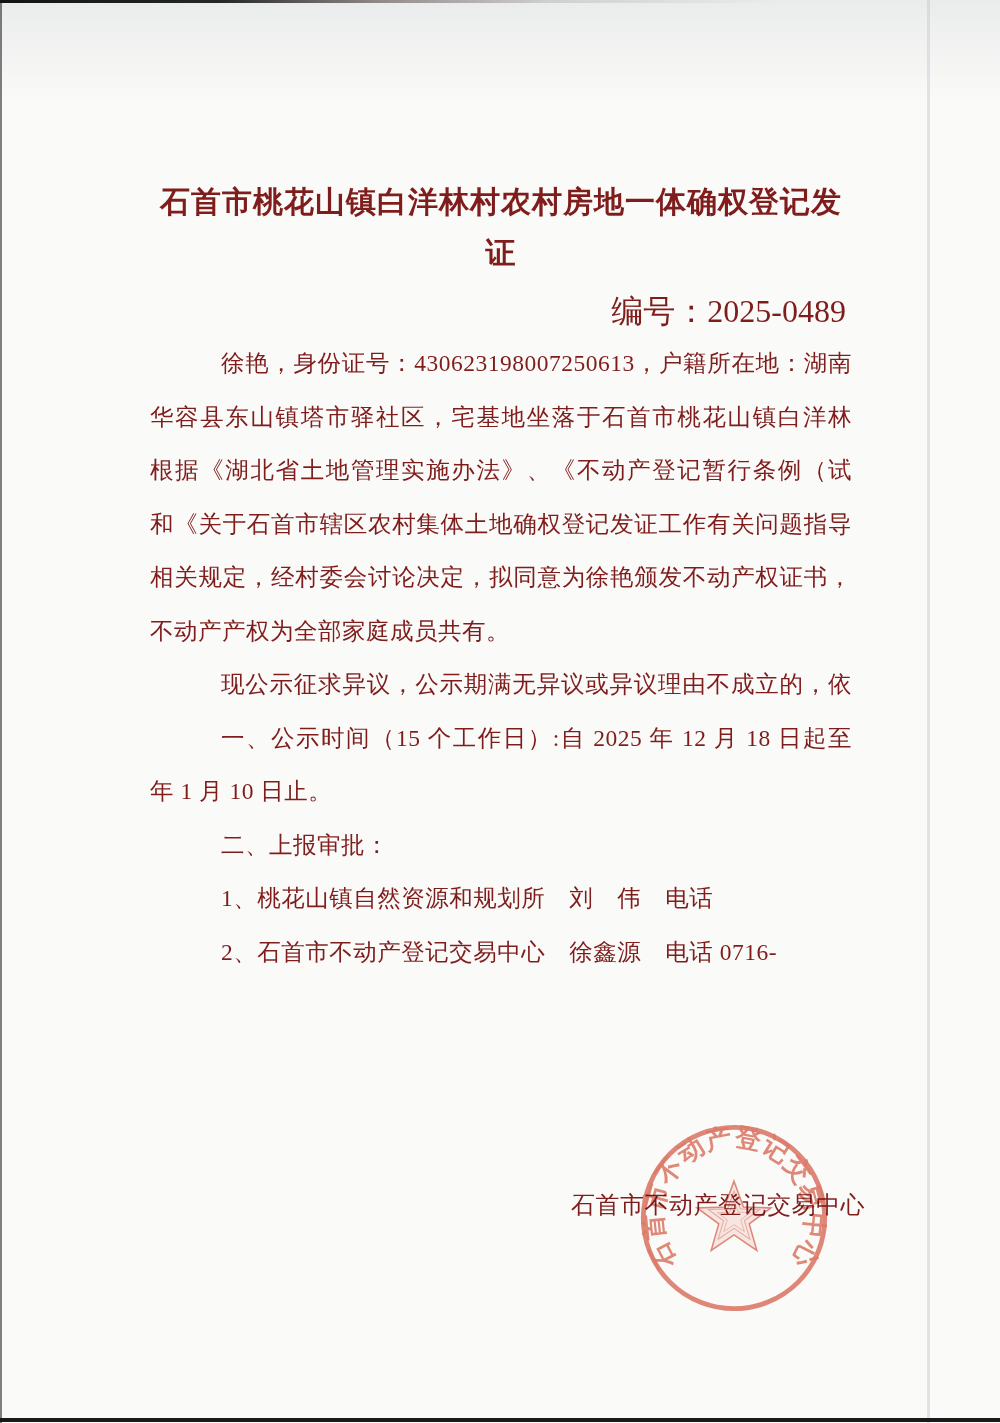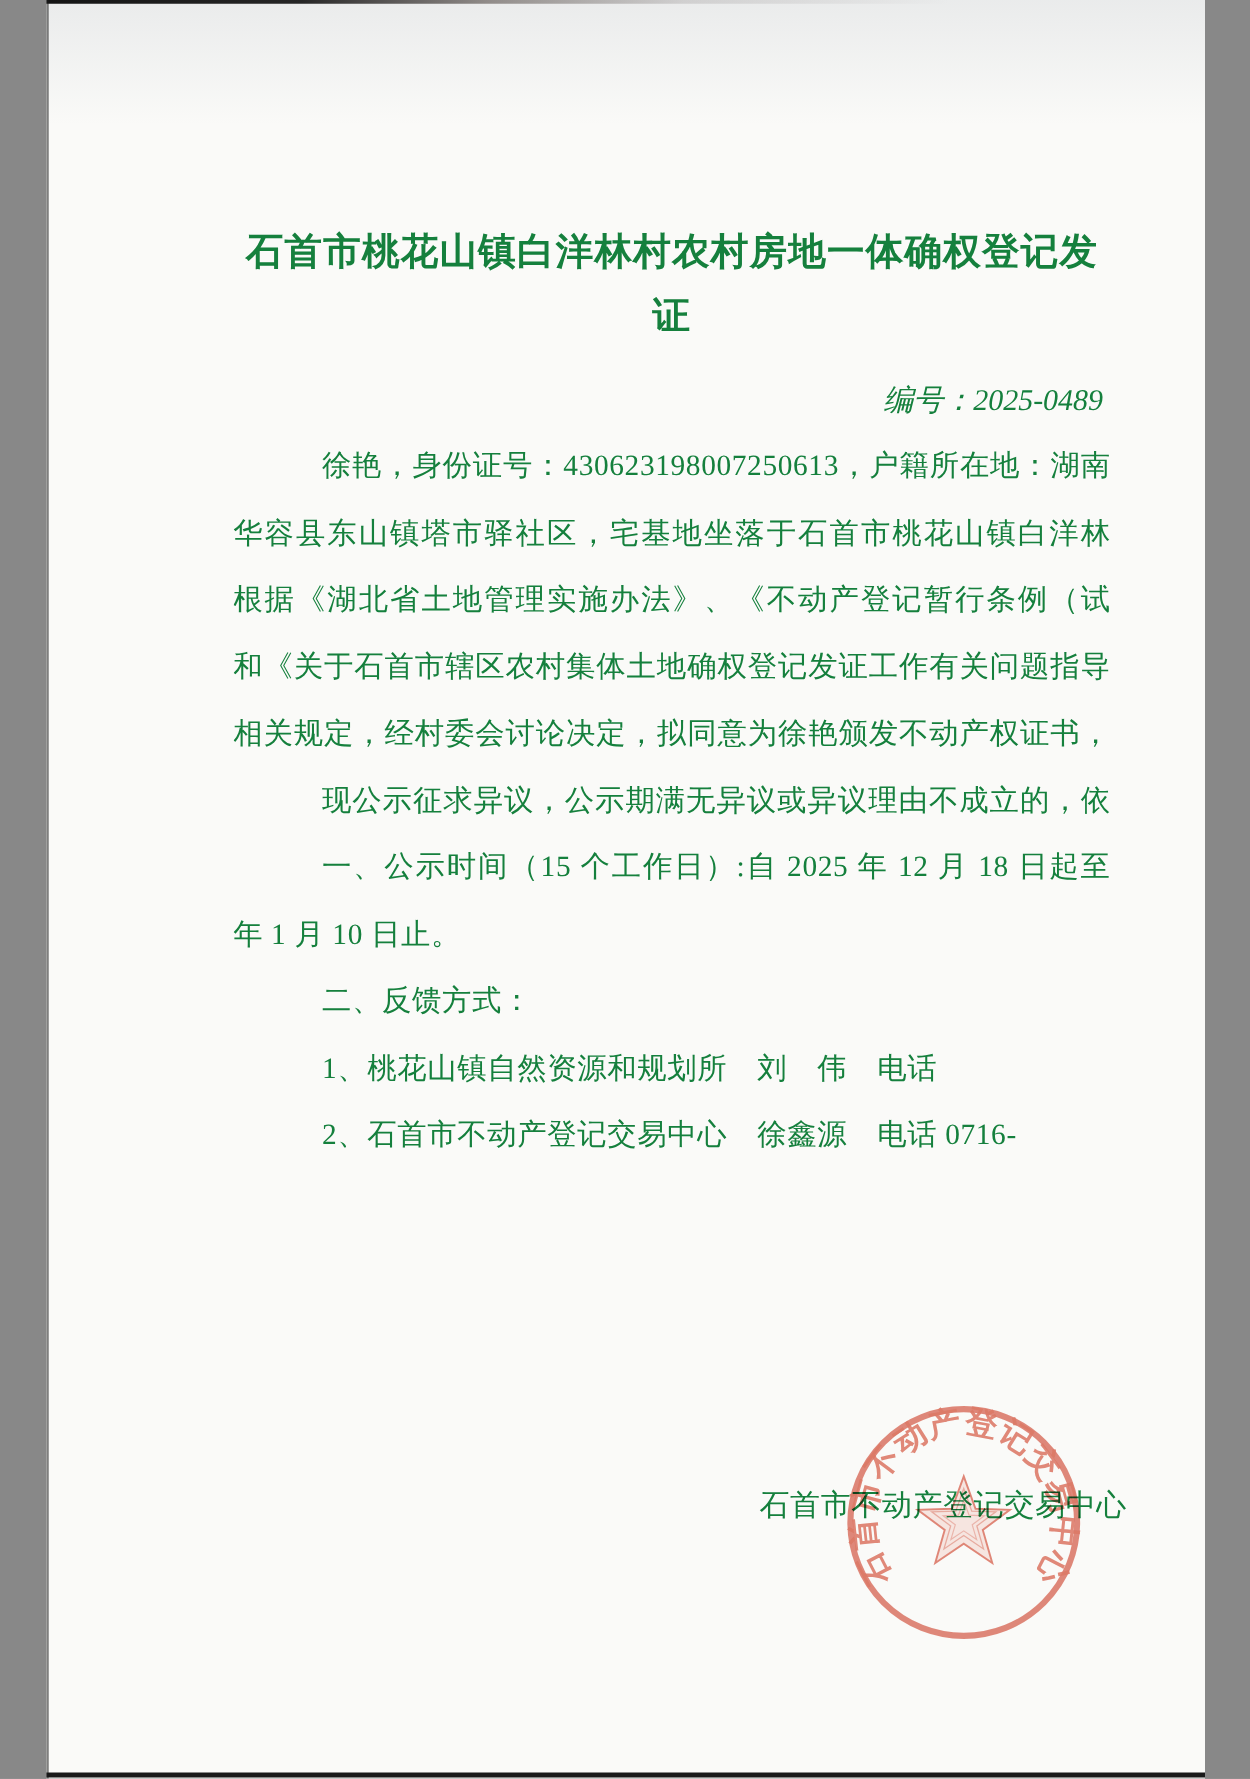"石首市桃花山镇白洋林村农村房地一体确权登记发证" .page { color: #15803d -> #7f1d1d; width: 927px -> 1000px }
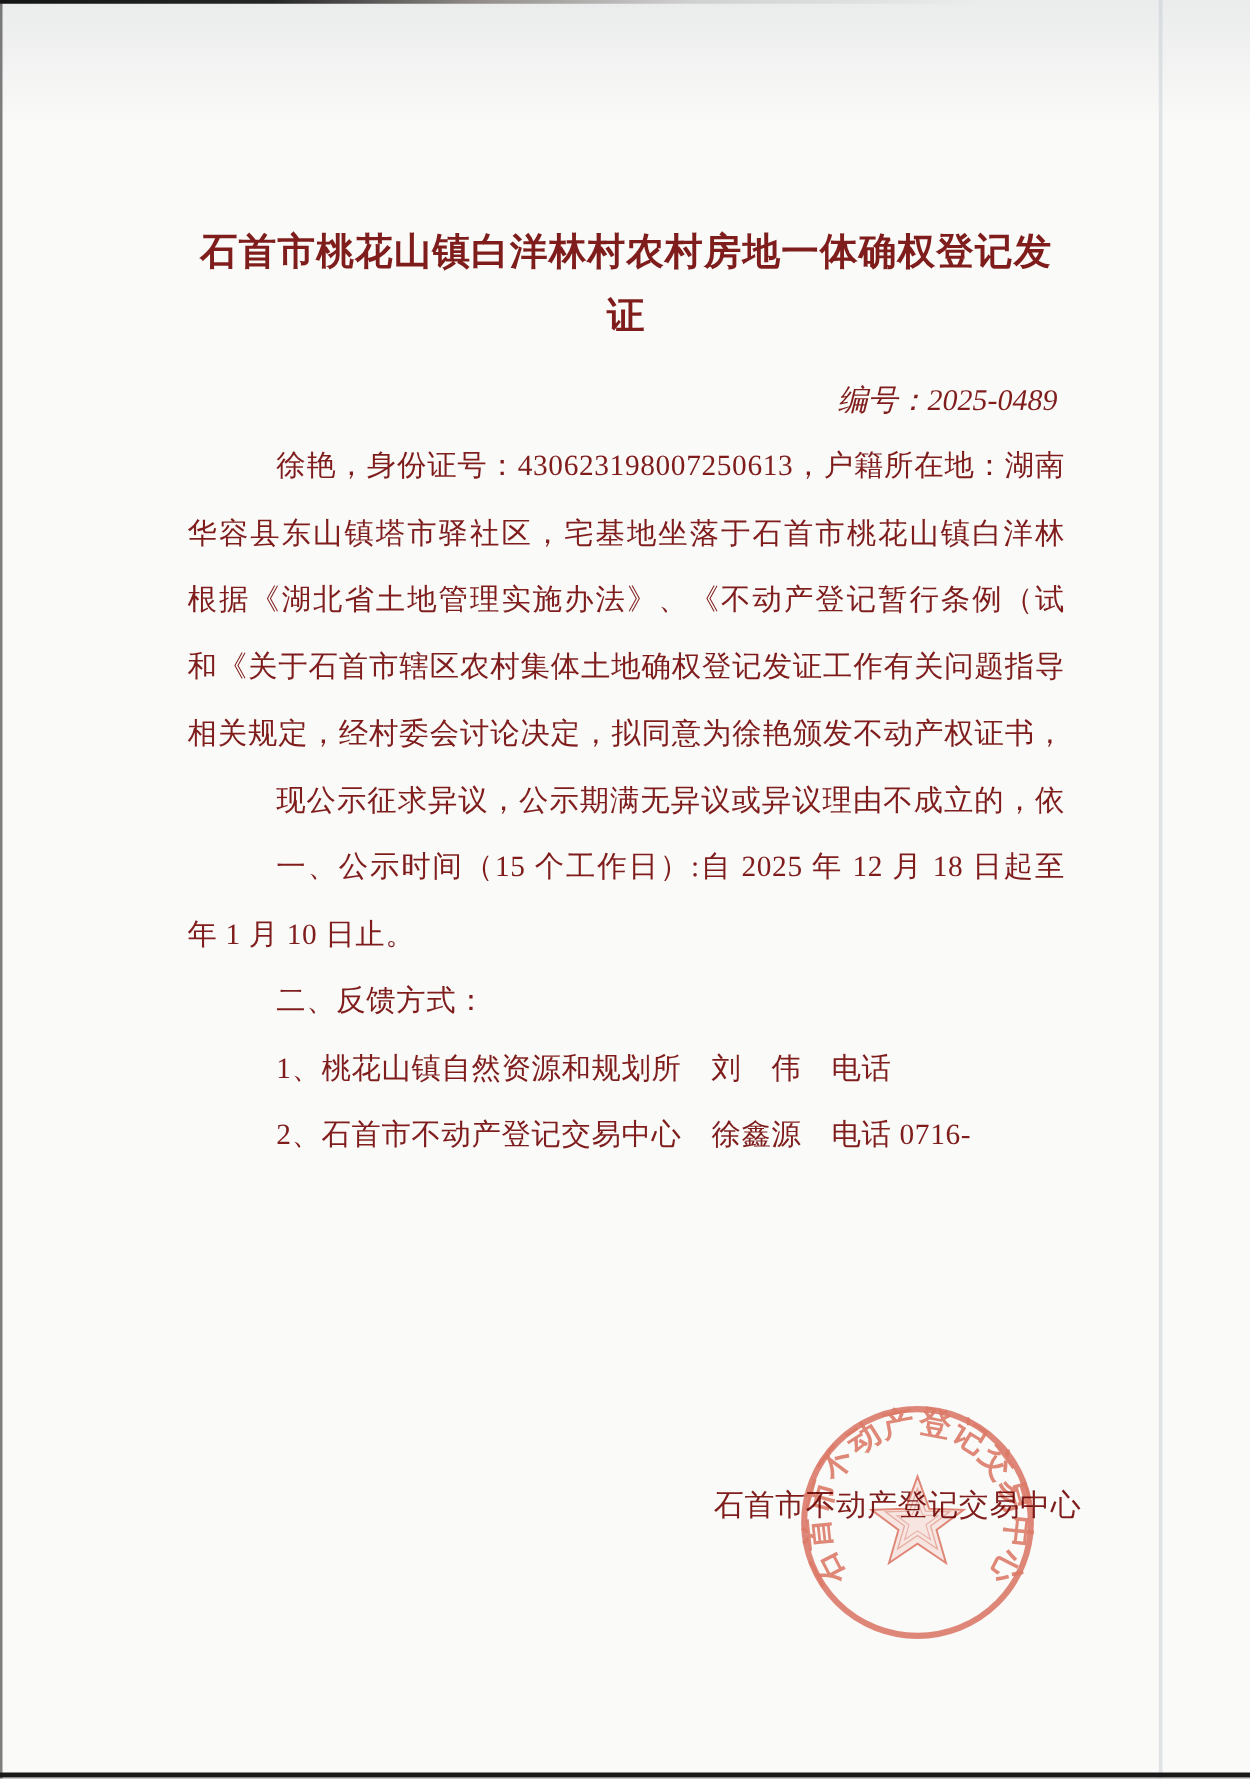"编号：2025-0489" .doc-number { font-size: 24px -> 32px; font-style: italic -> none; margin-top: 28px -> 18px }
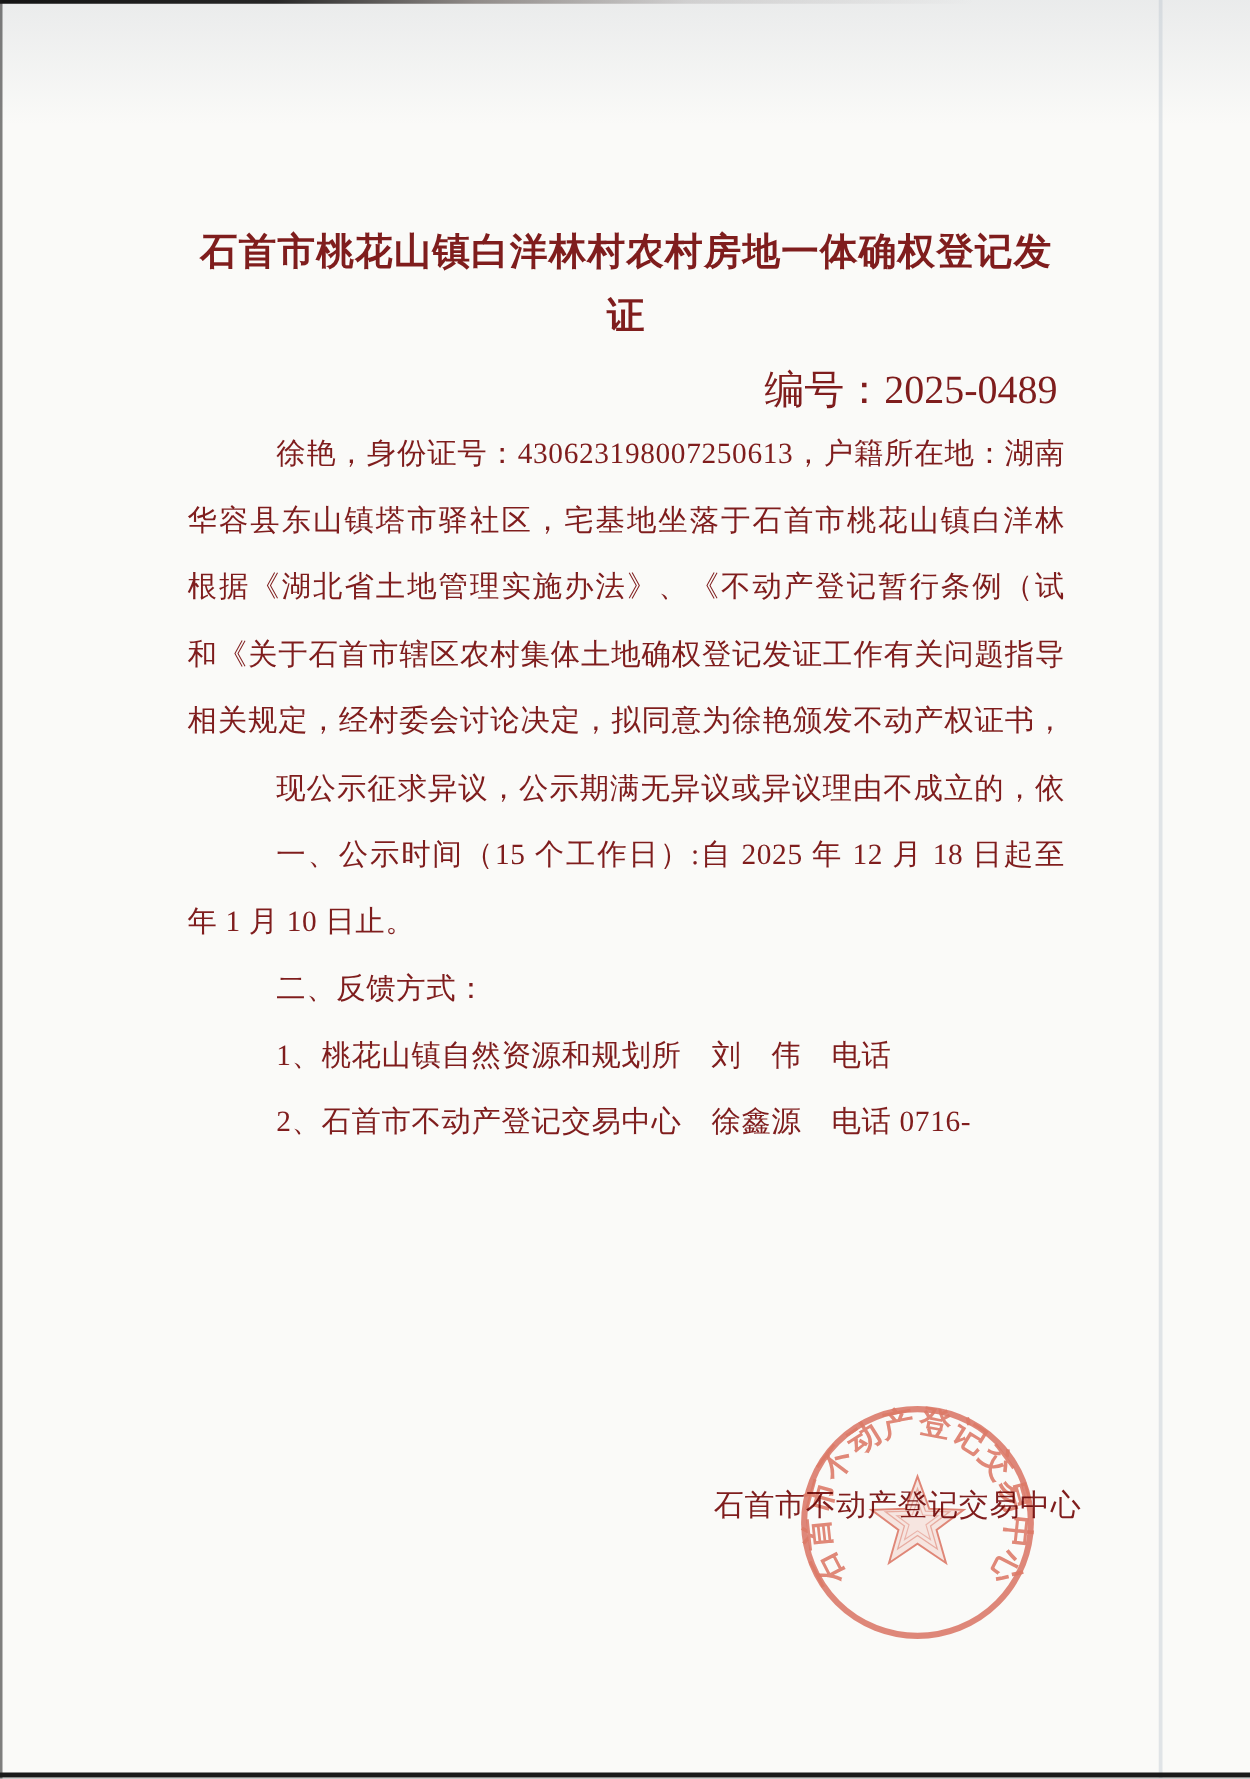"不动产产权为全部家庭成员共有。" div.line { html: none -> <div>不动产产权为全部家庭成员共有。</div> }
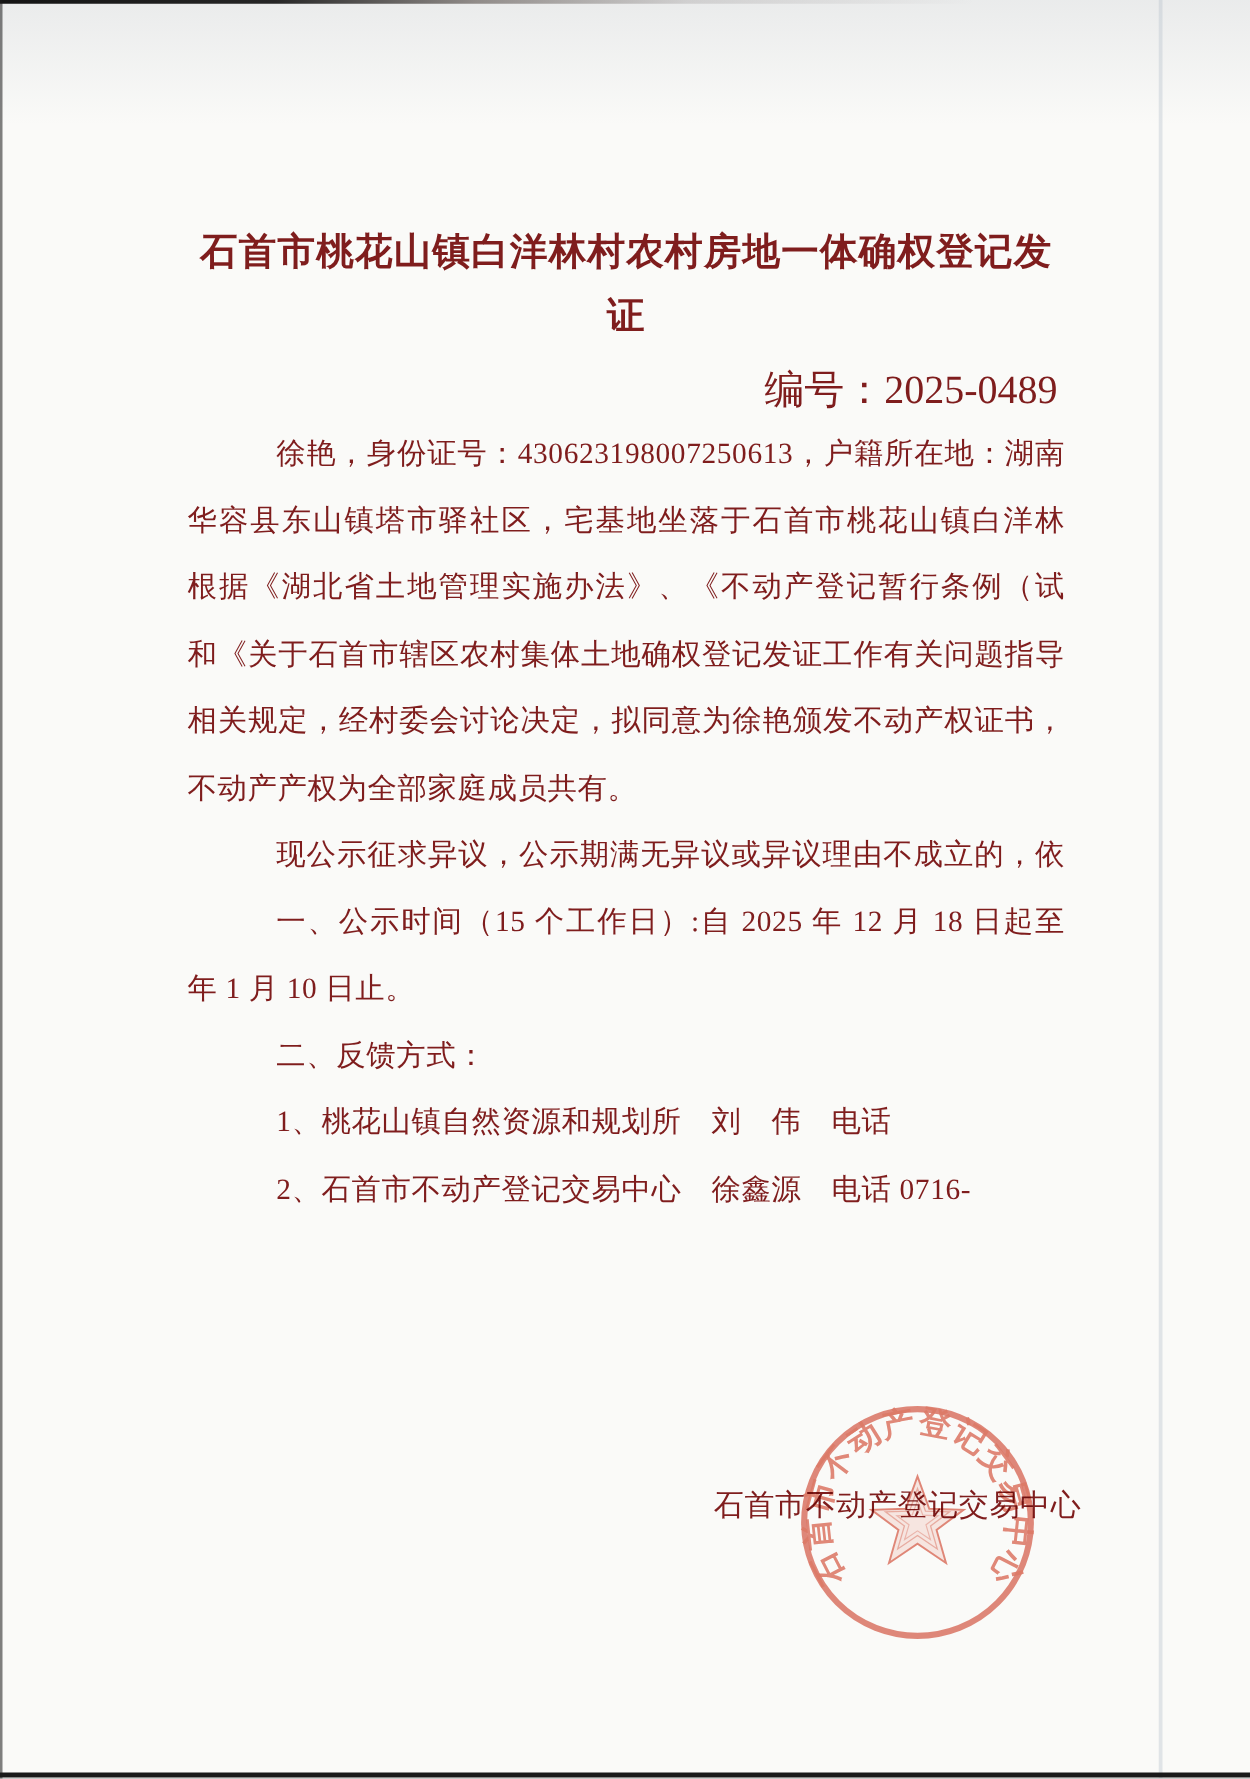"二、反馈方式：" div.line { text: 反馈方式 -> 上报审批 }
